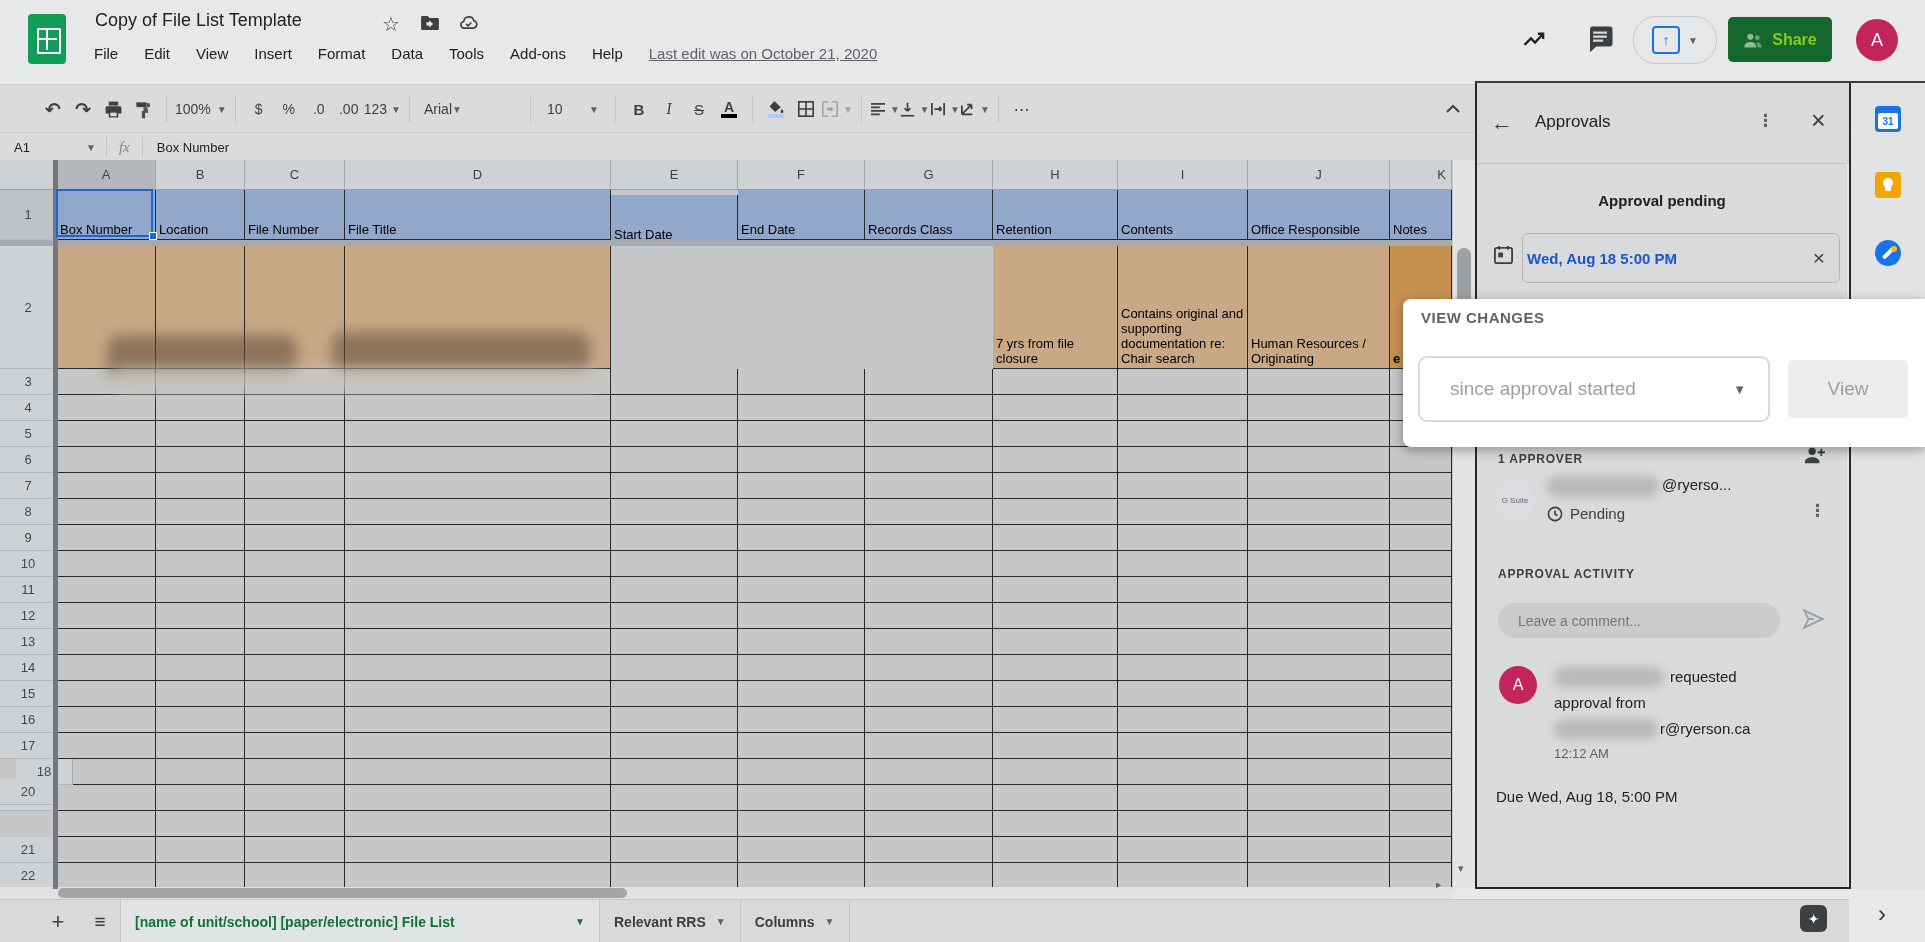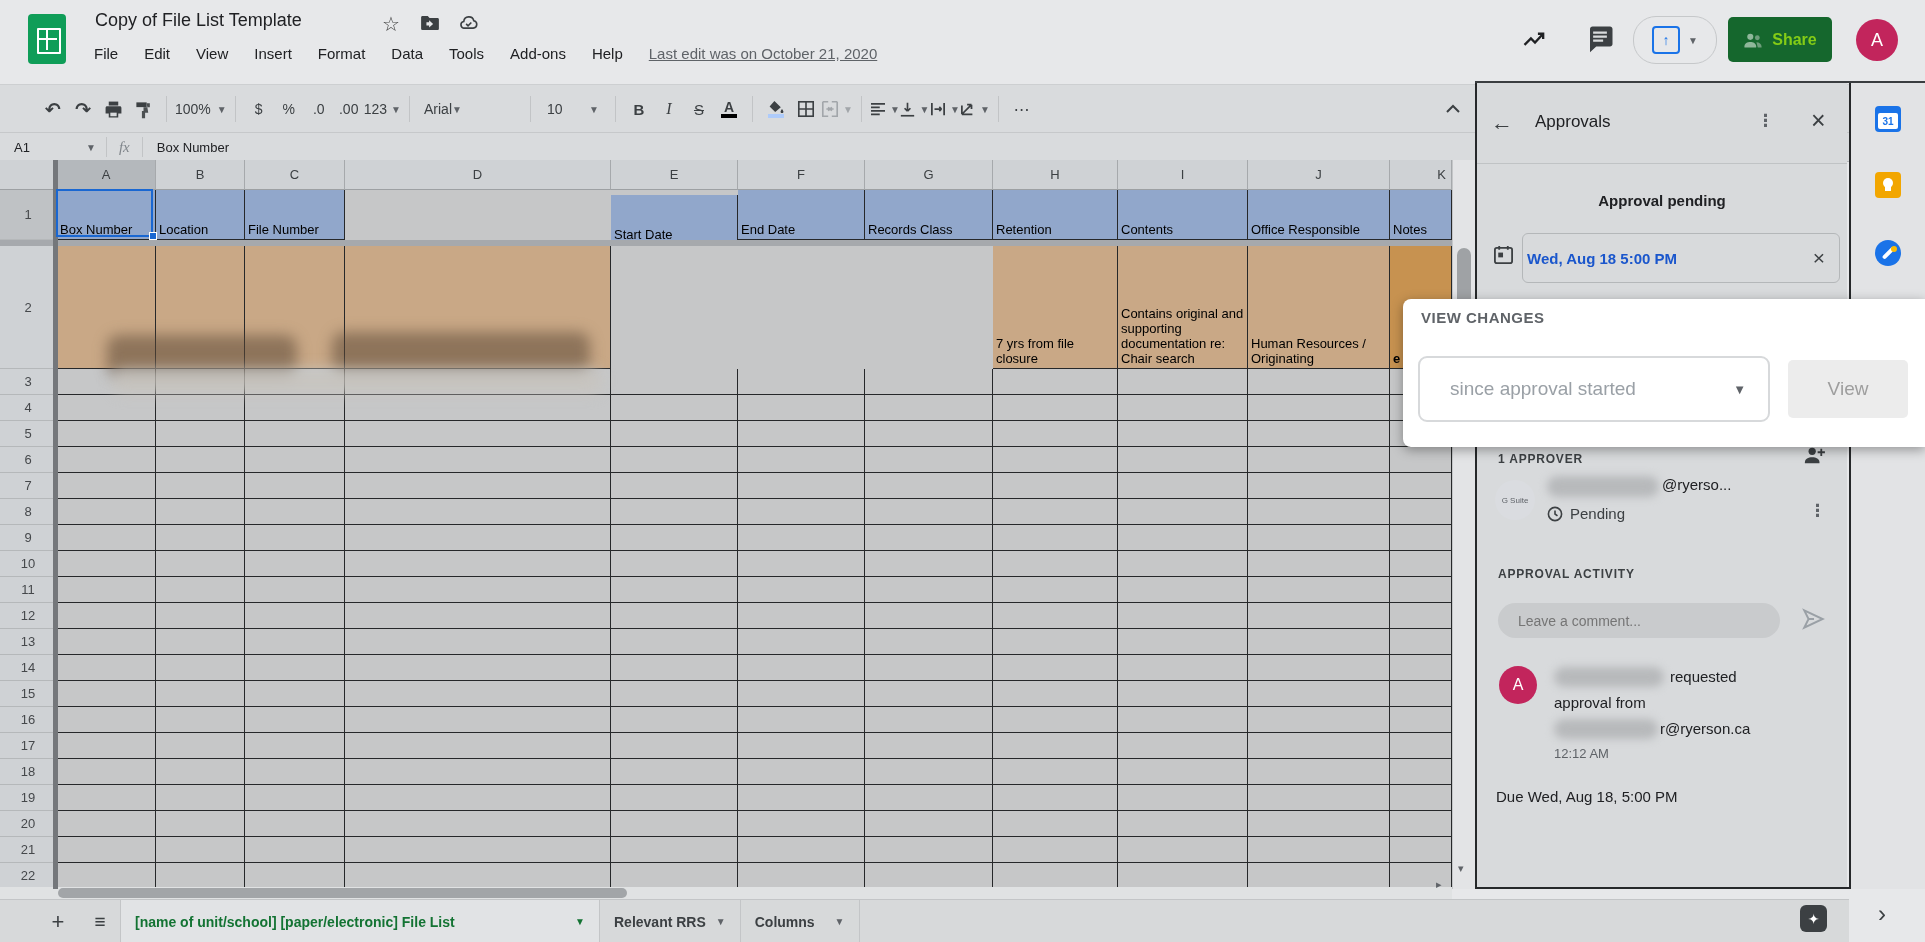"File Title" div.cell { html: none -> <div>File Title</div> }
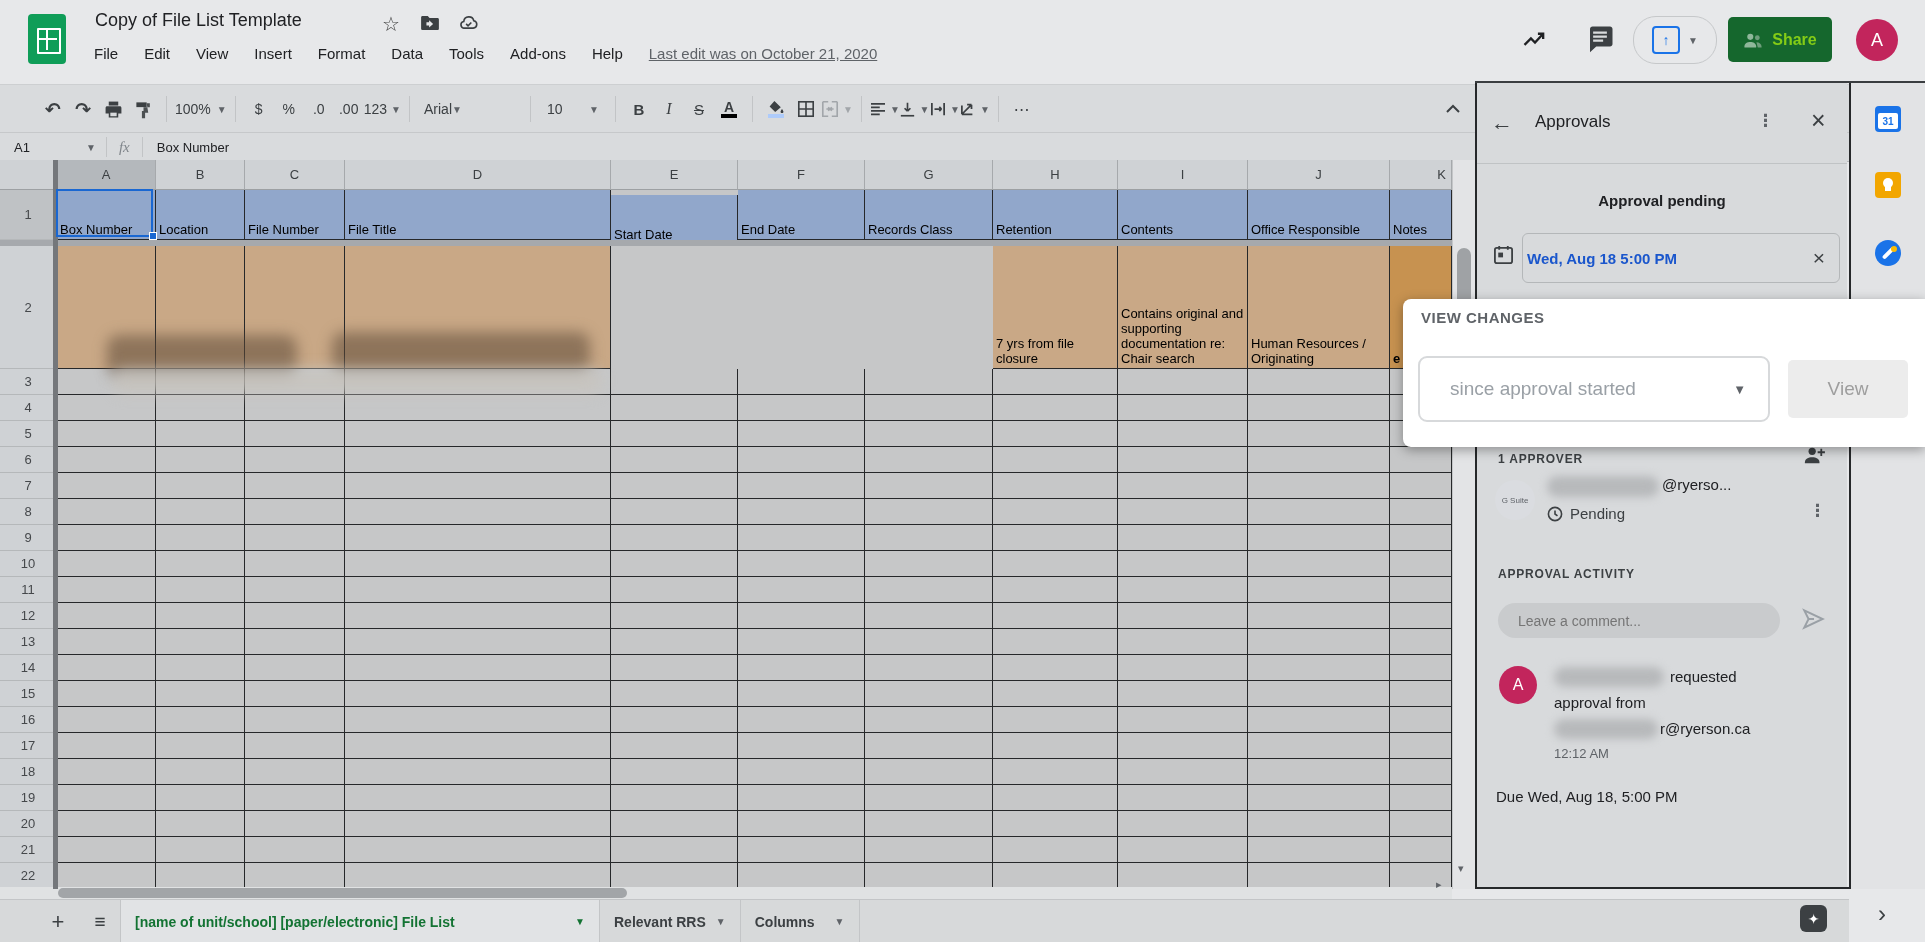"18" div.rowhdr { margin-left: none -> 16px }
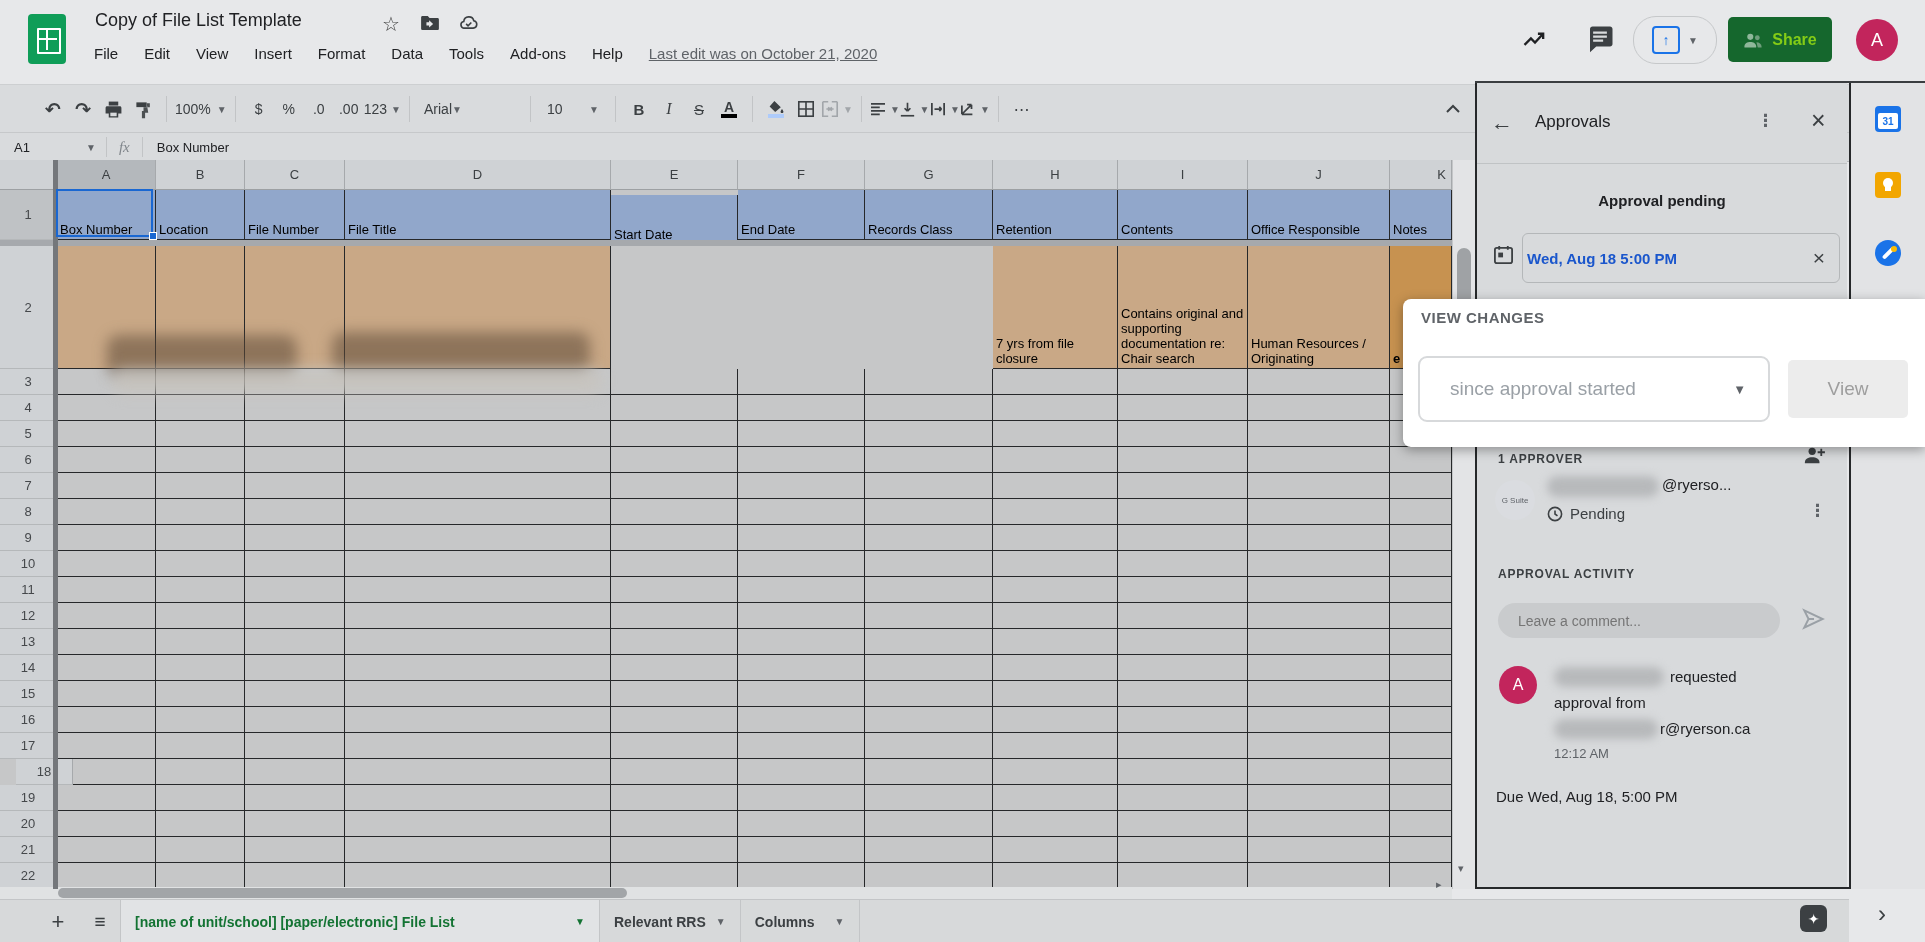"20" div.rowhdr { top: 651px -> 619px }
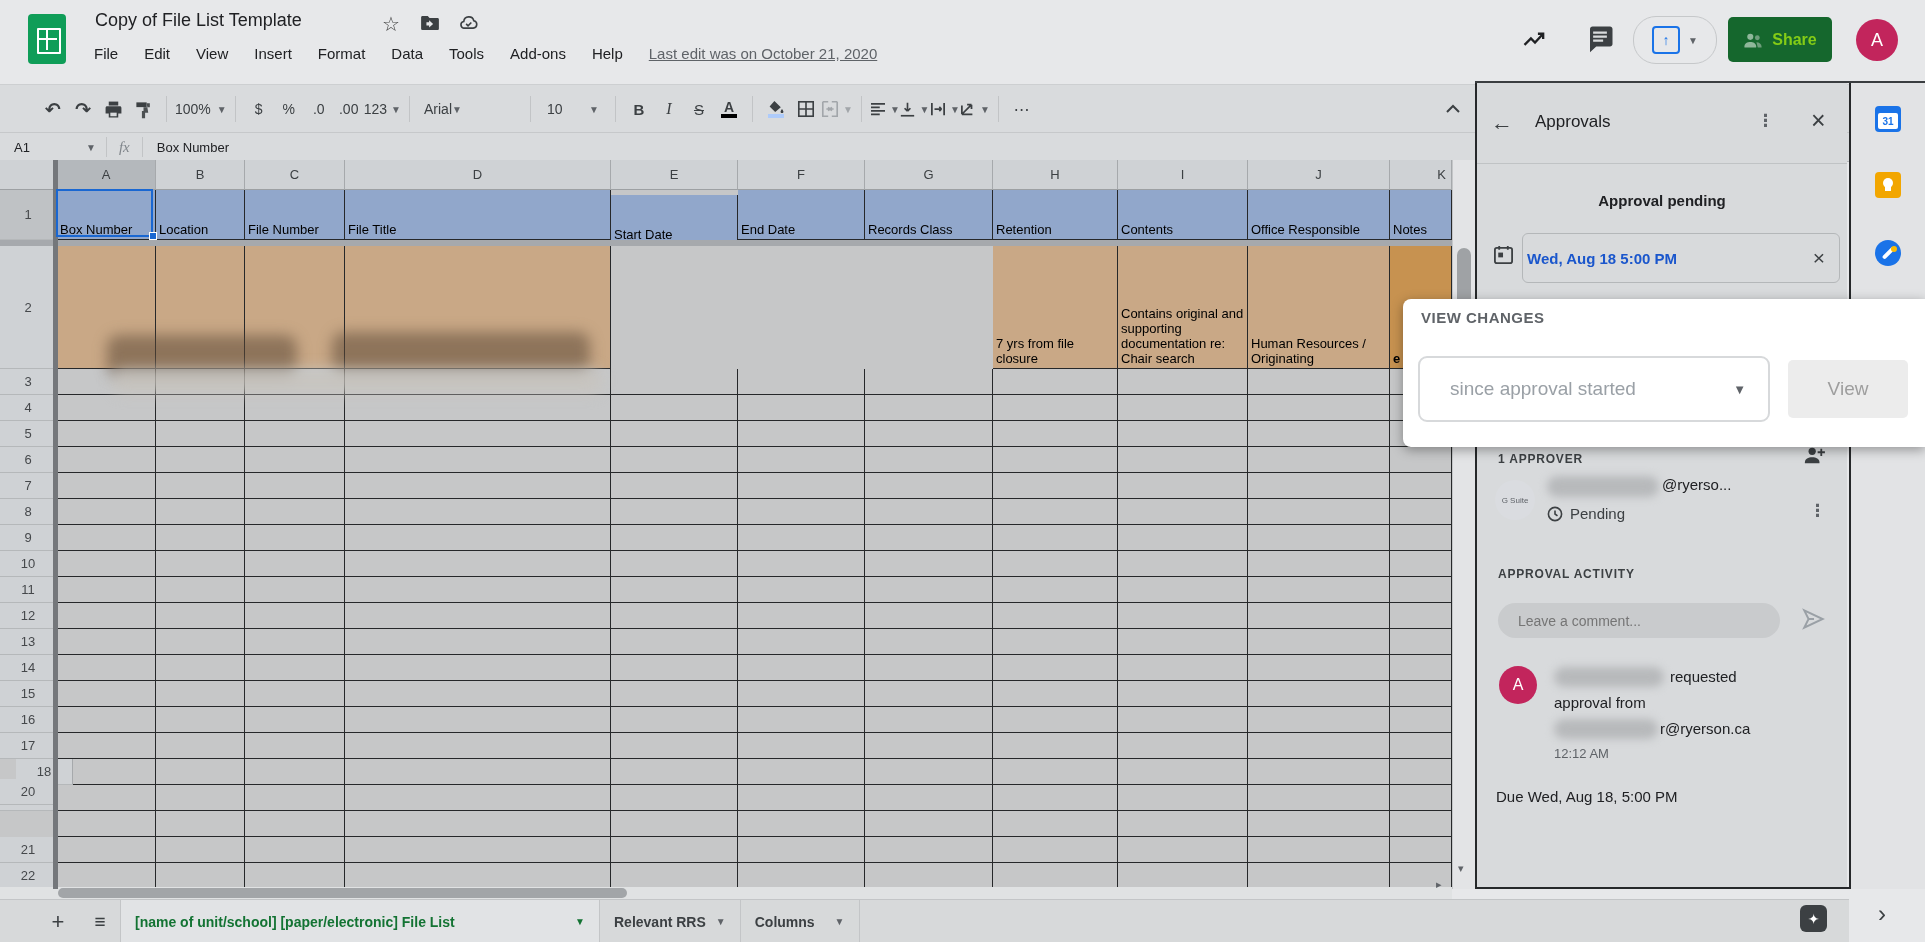"Columns" div.sheettab { gap: 20px -> 10px }
